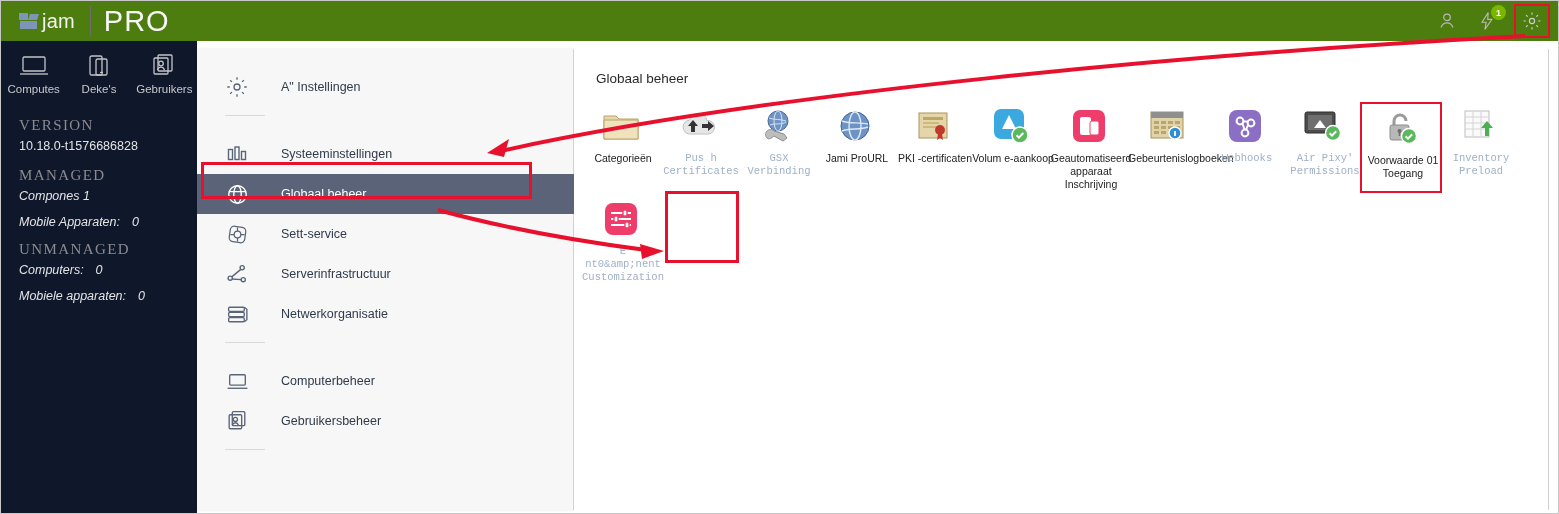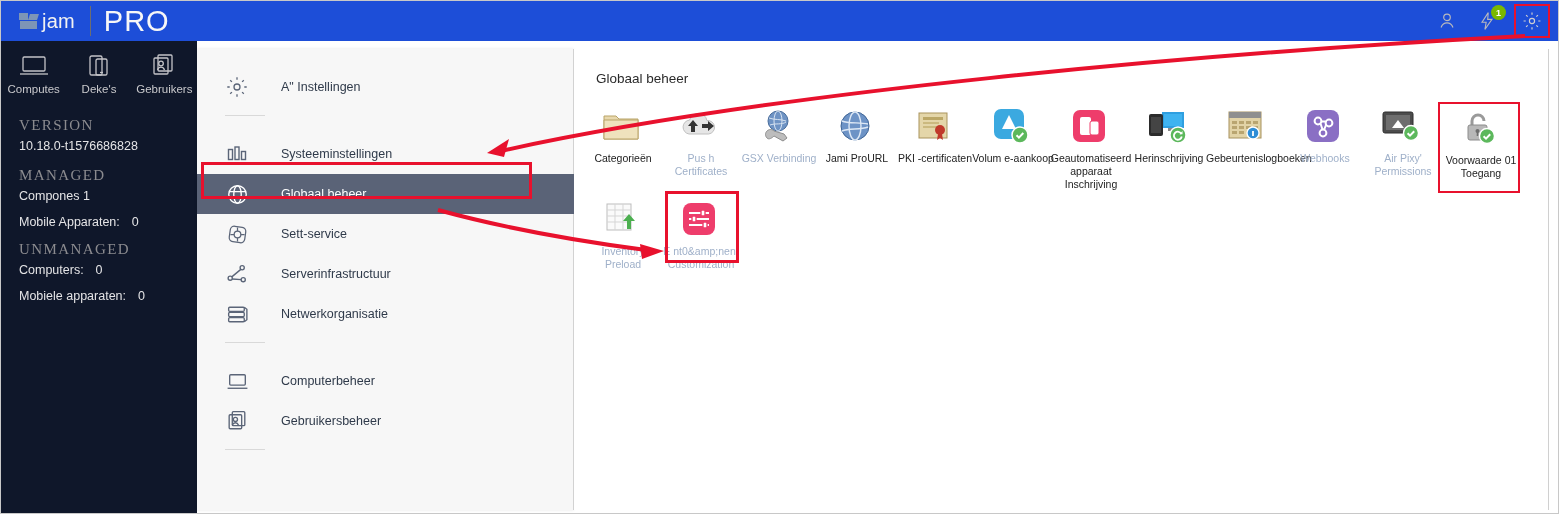"jam" .topbar { background: #1d4ed8 -> #4d7c0f }
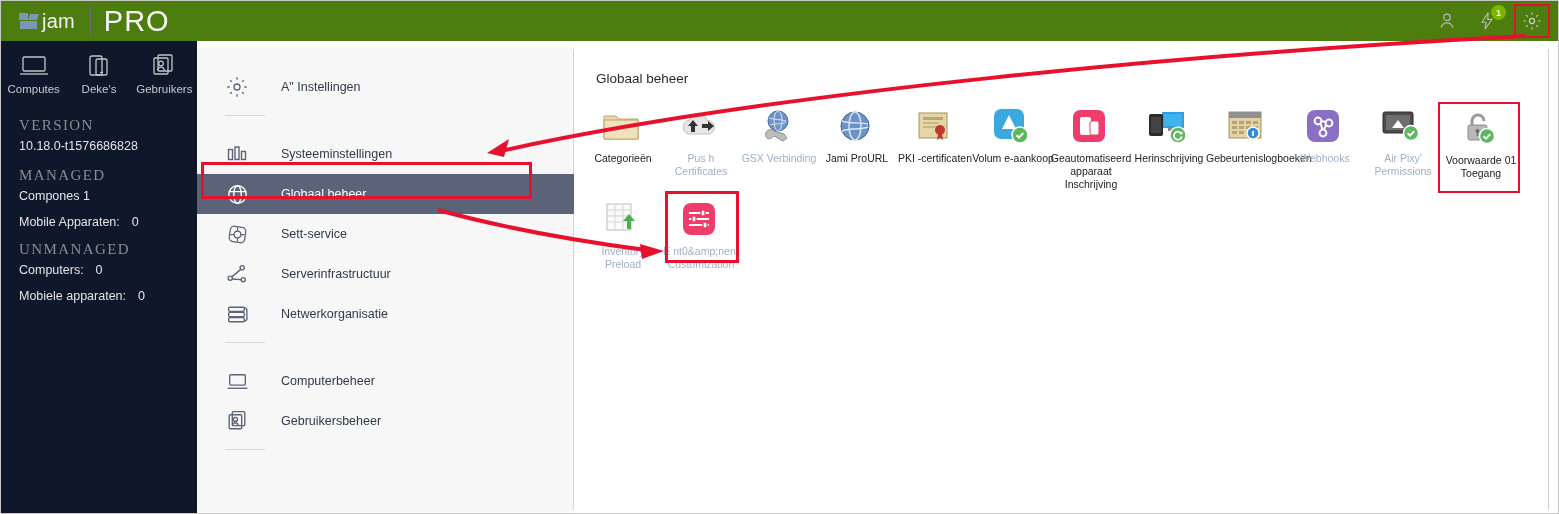"Pus h Certificates" .tile.dim .cap { font-family: none -> Liberation Mono, monospace }
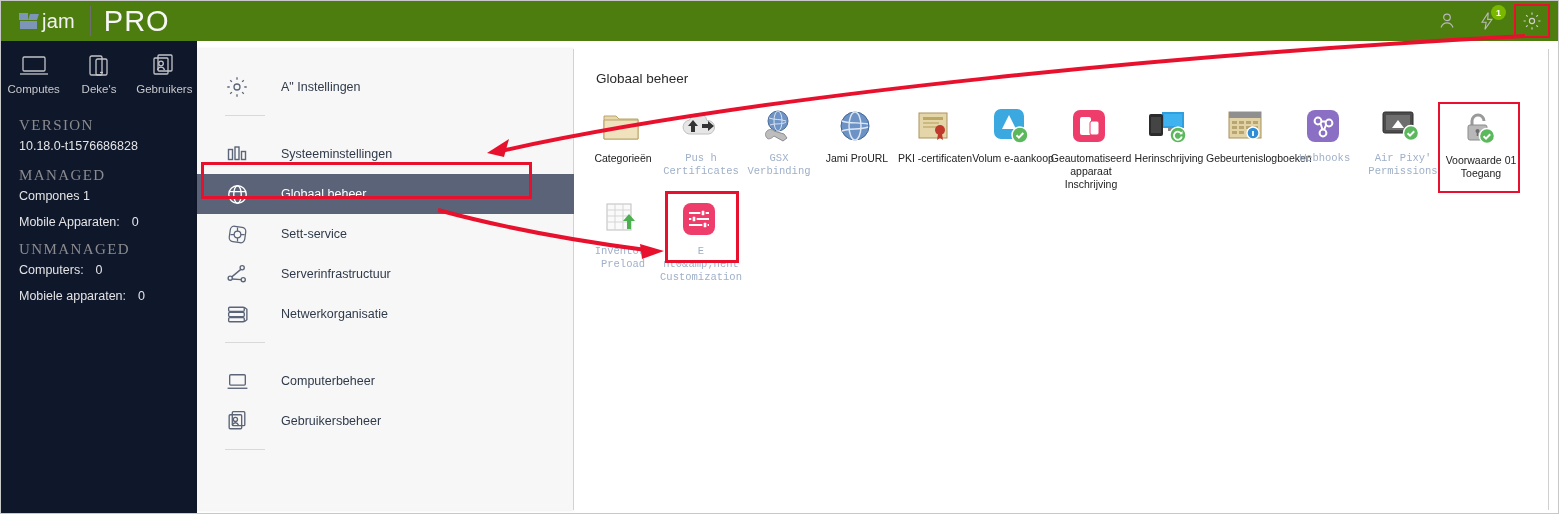"Herinschrijving" div.tile { html: <div> <span> <svg> <rect></rect> <rect></rect> <path></path> <rect></rect> <rect></rect> <circle></circle> <path></path> <path></path> </svg> </span> <span>Herinschrijving</span> </div> -> none }
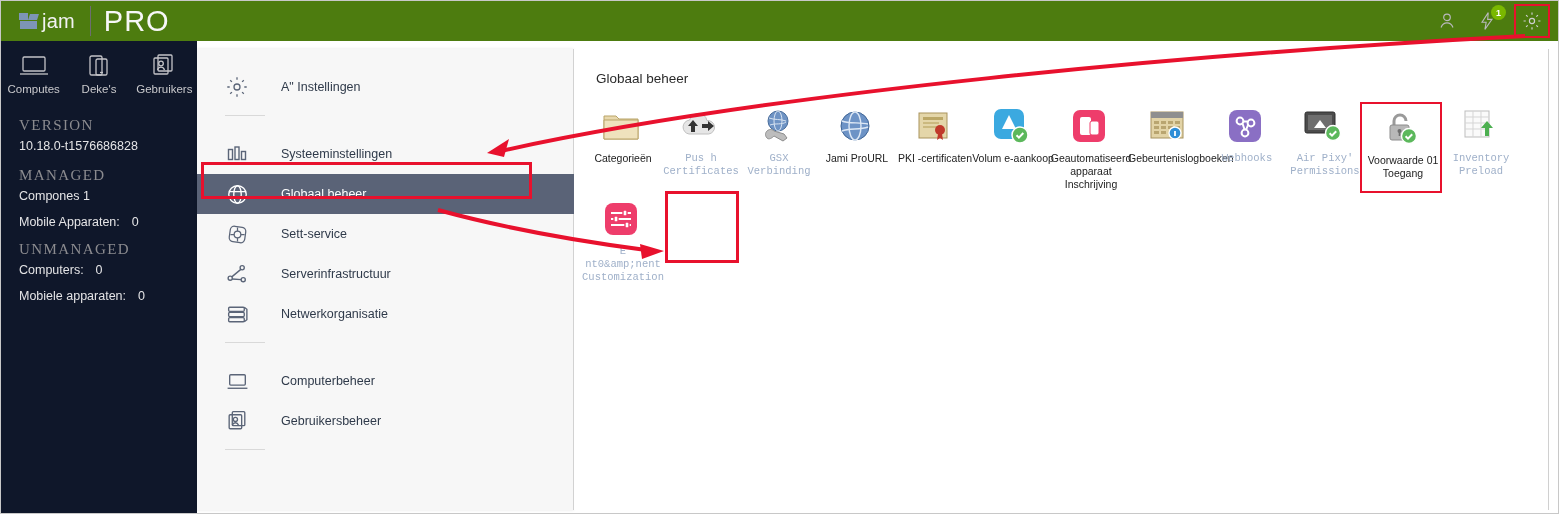"Compones 1" .stat-row { font-style: none -> italic }
